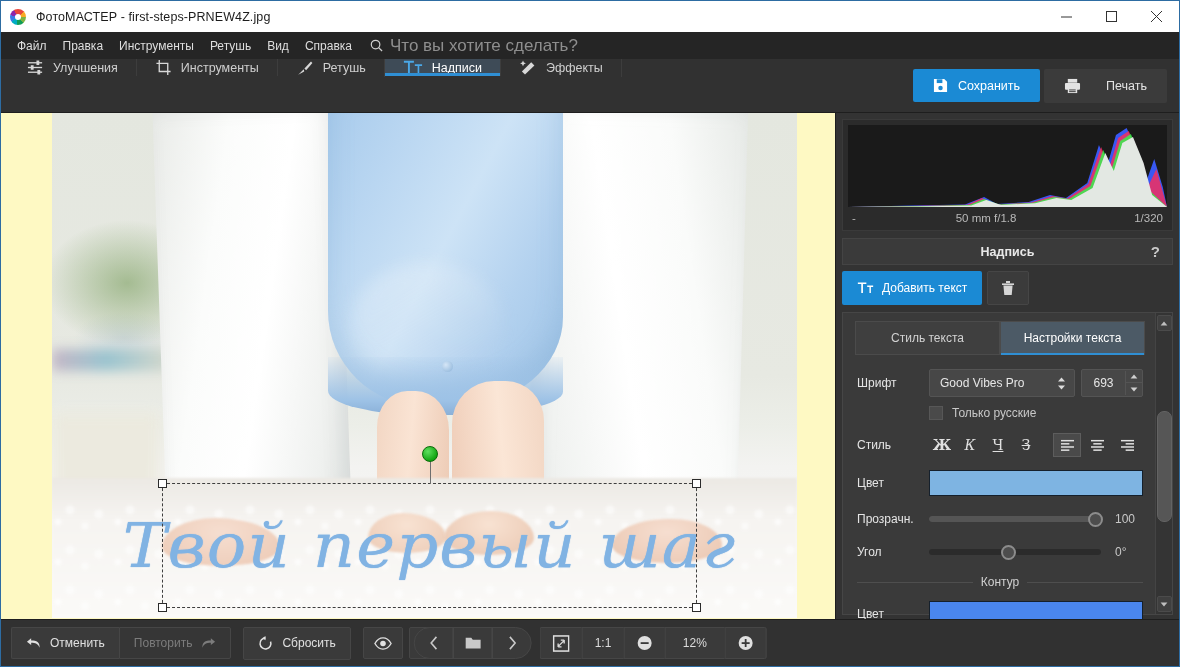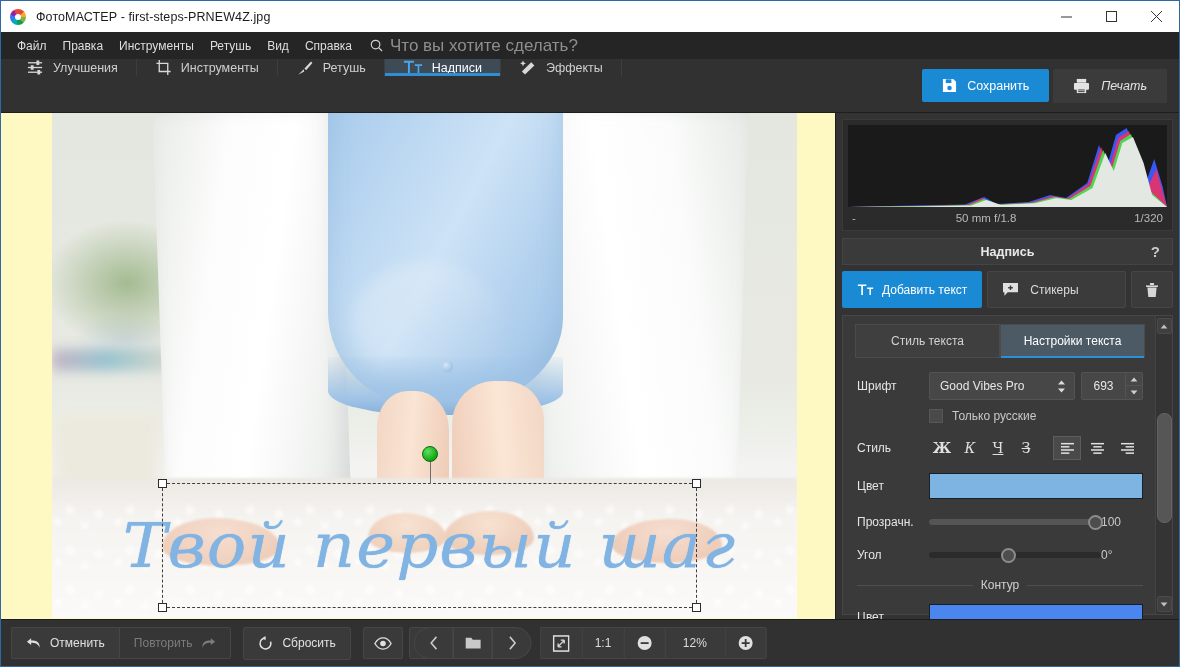"Печать" .btn-print { font-style: italic -> none; gap: 11px -> 25px }
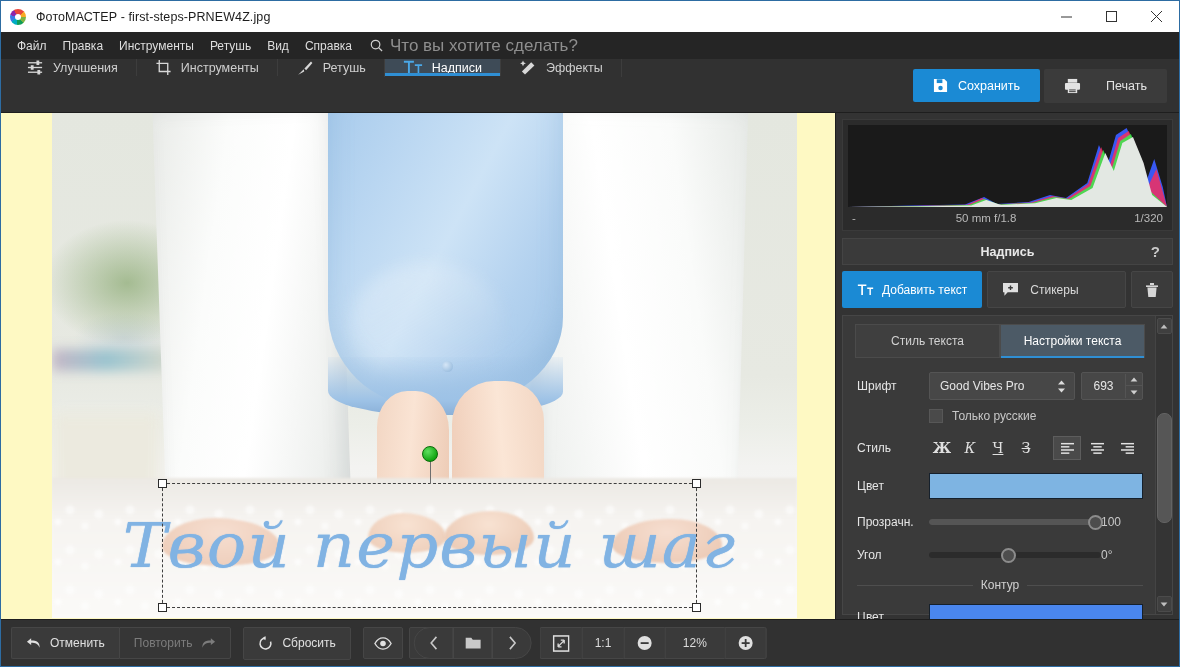"Стикеры" div.btn-stickers { html: <div> <svg> <path></path> <path></path> </svg> <span>Стикеры</span> </div> -> none }
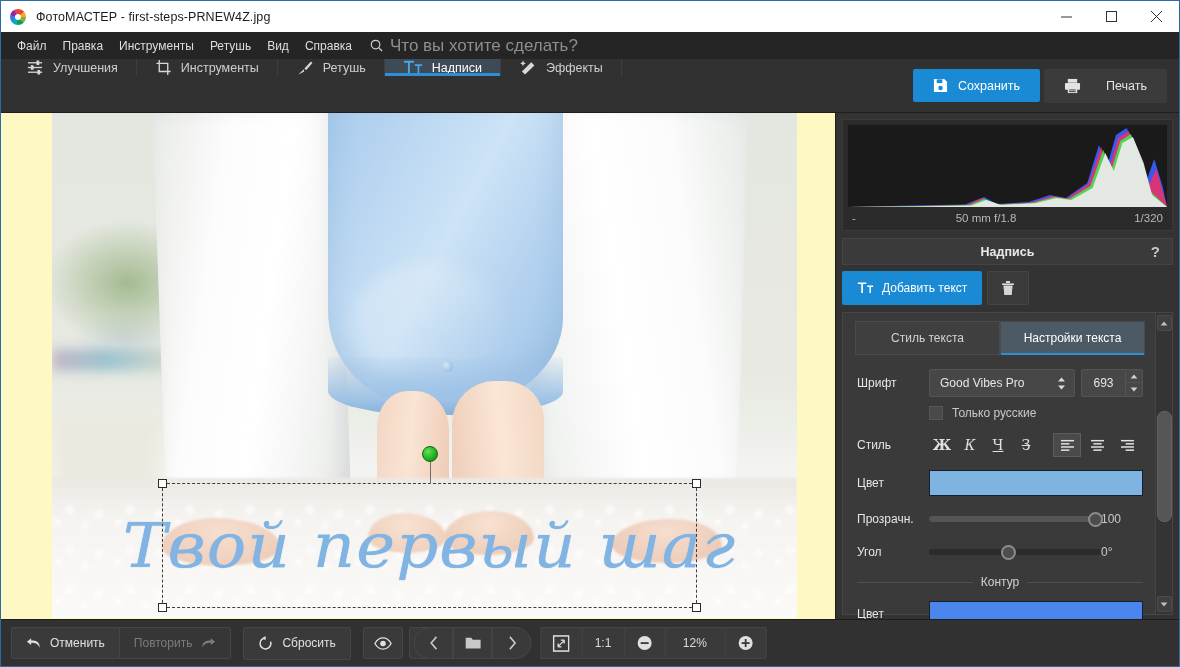"100" .val { padding-left: none -> 14px }
